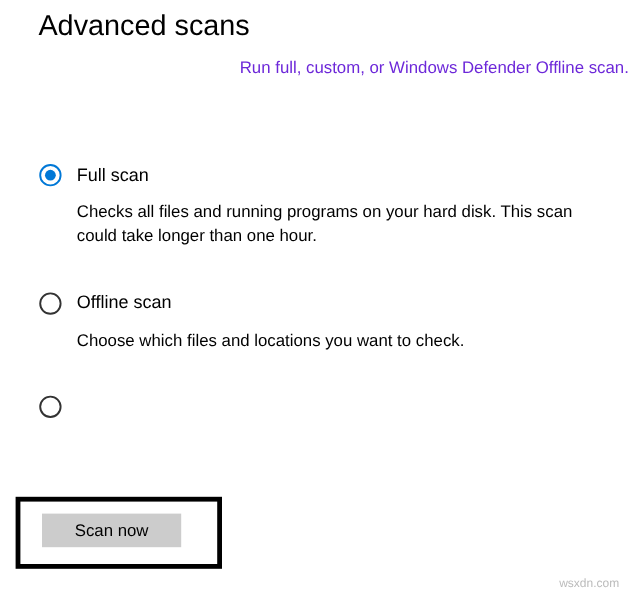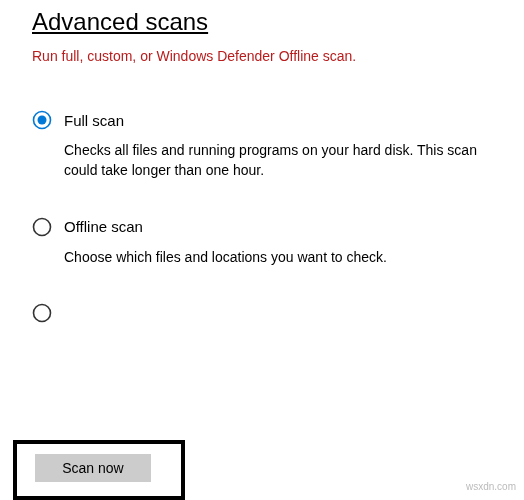"Advanced scans" .page-title { text-decoration: underline -> none }
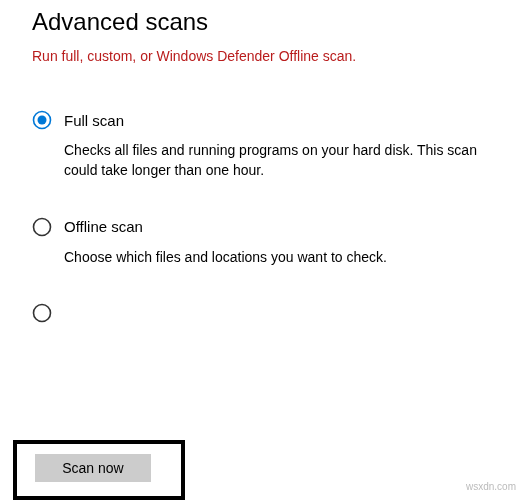"Run full, custom, or Windows" .subtitle { color: #b91c1c -> #6d28d9; margin-bottom: 46px -> 72px; text-align: none -> right }
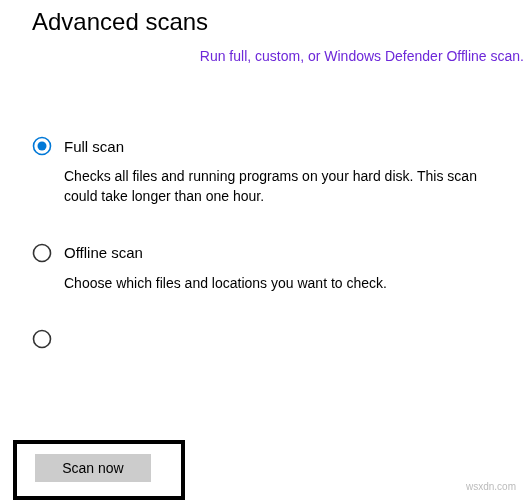"Scan now" .scan-wrap { top: 440px -> 414px }
